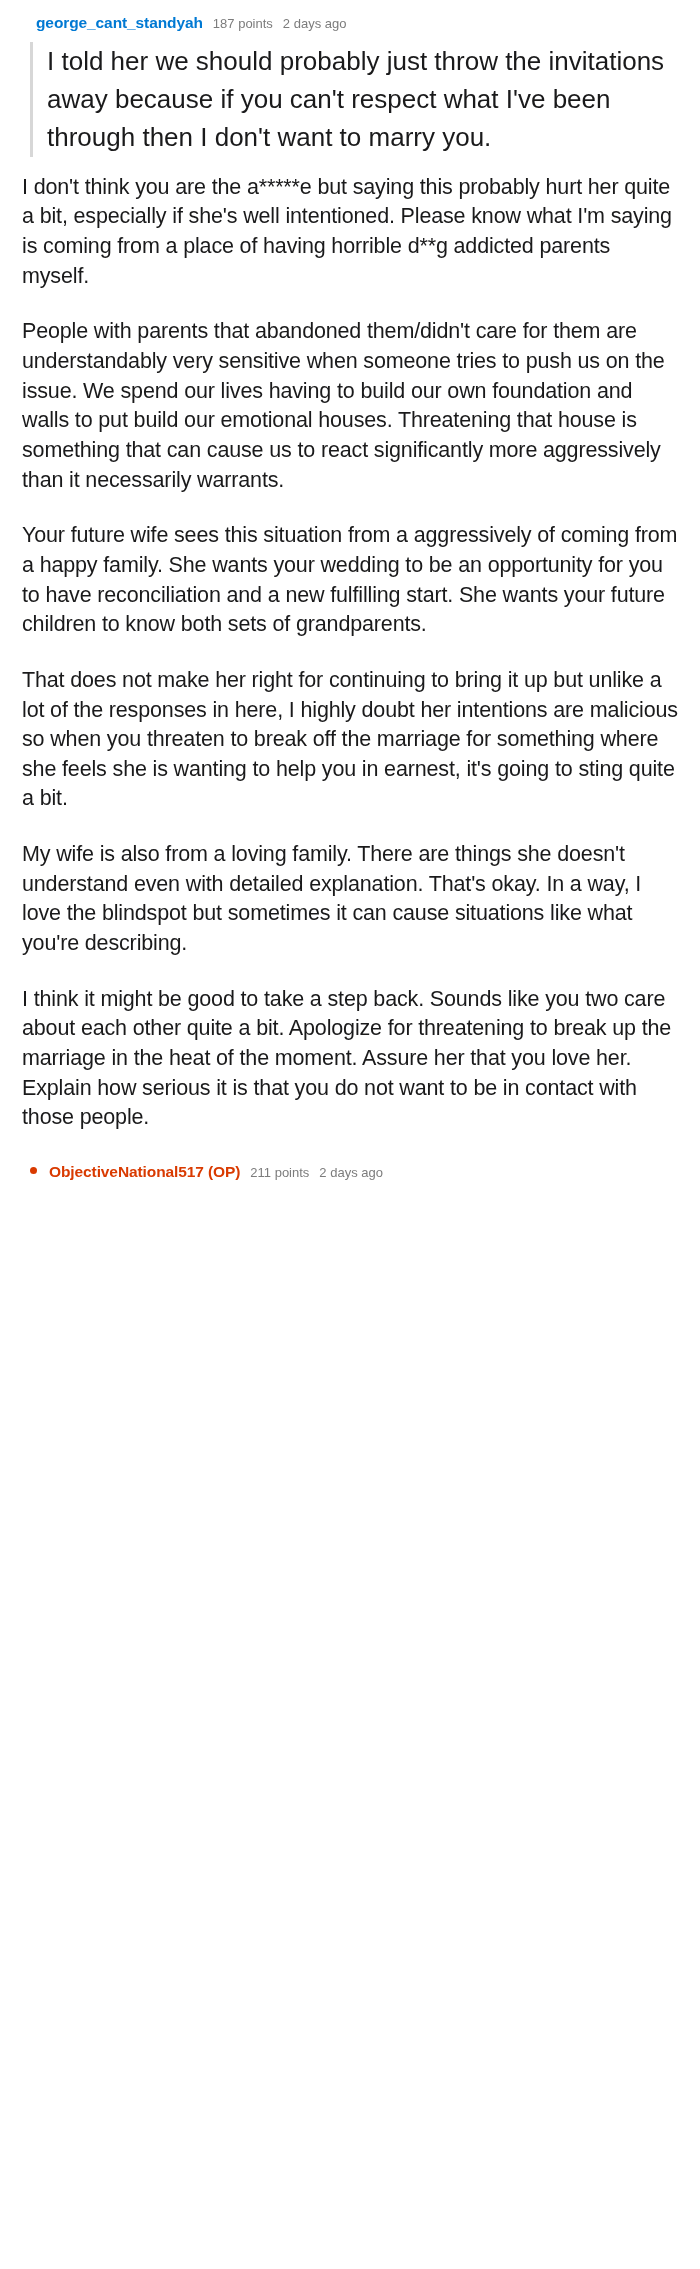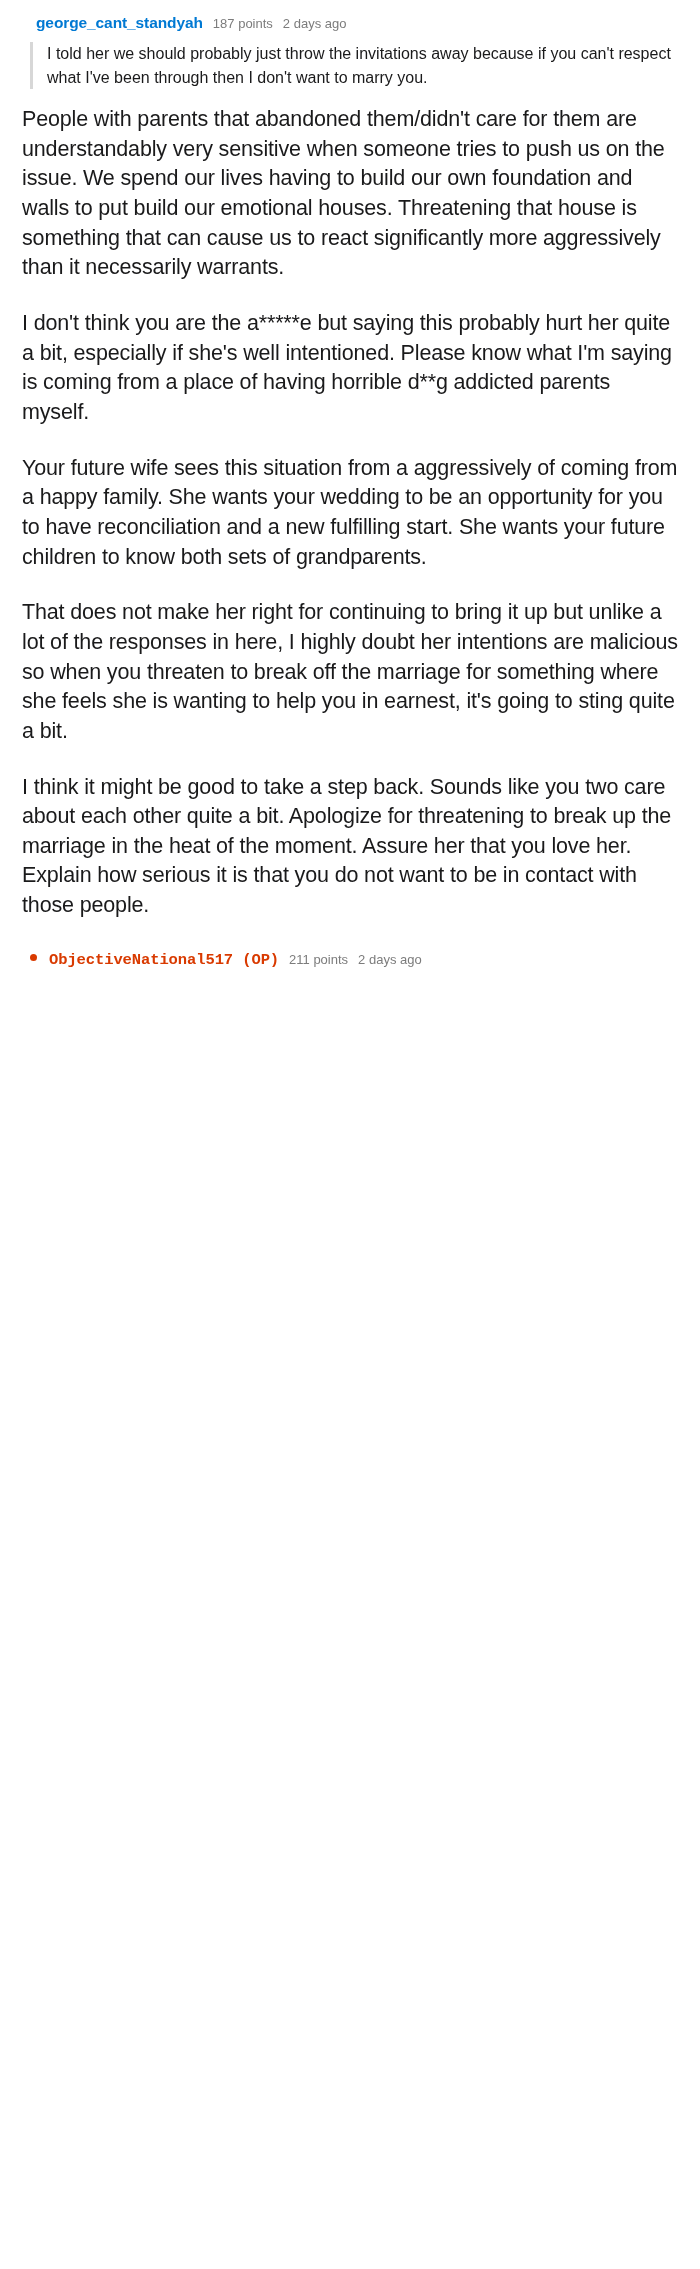"I told her we should" .quote { font-size: 16px -> 26px }
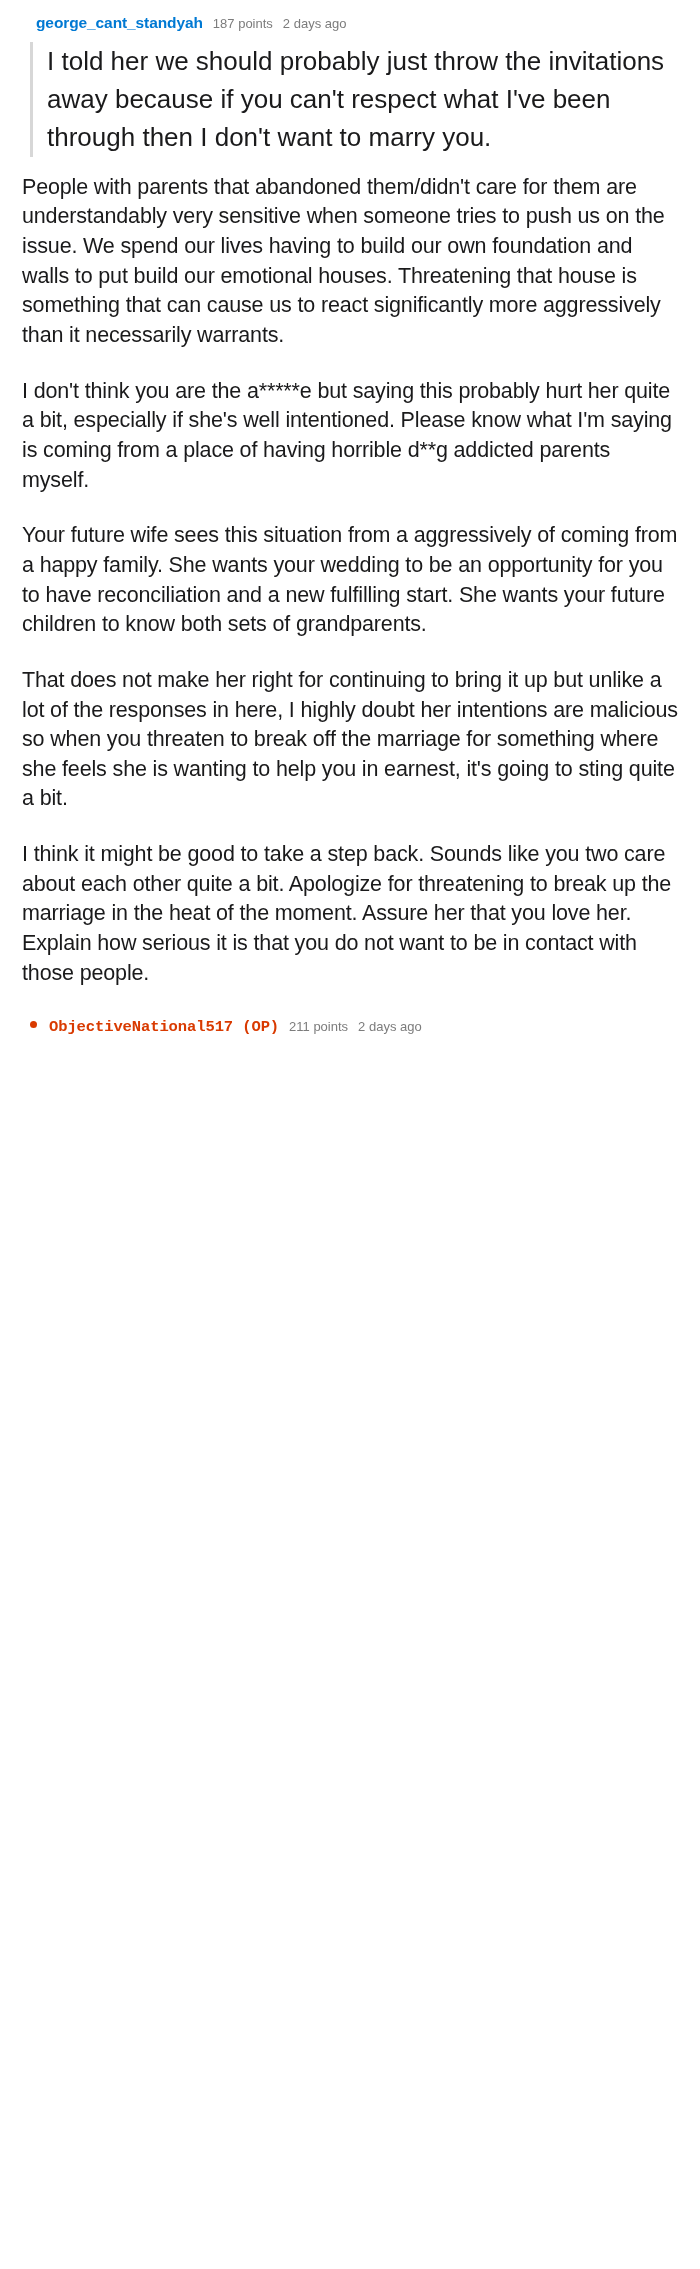"People with parents that abandoned" p { order: before "I don't think you are" -> after "I don't think you are" }
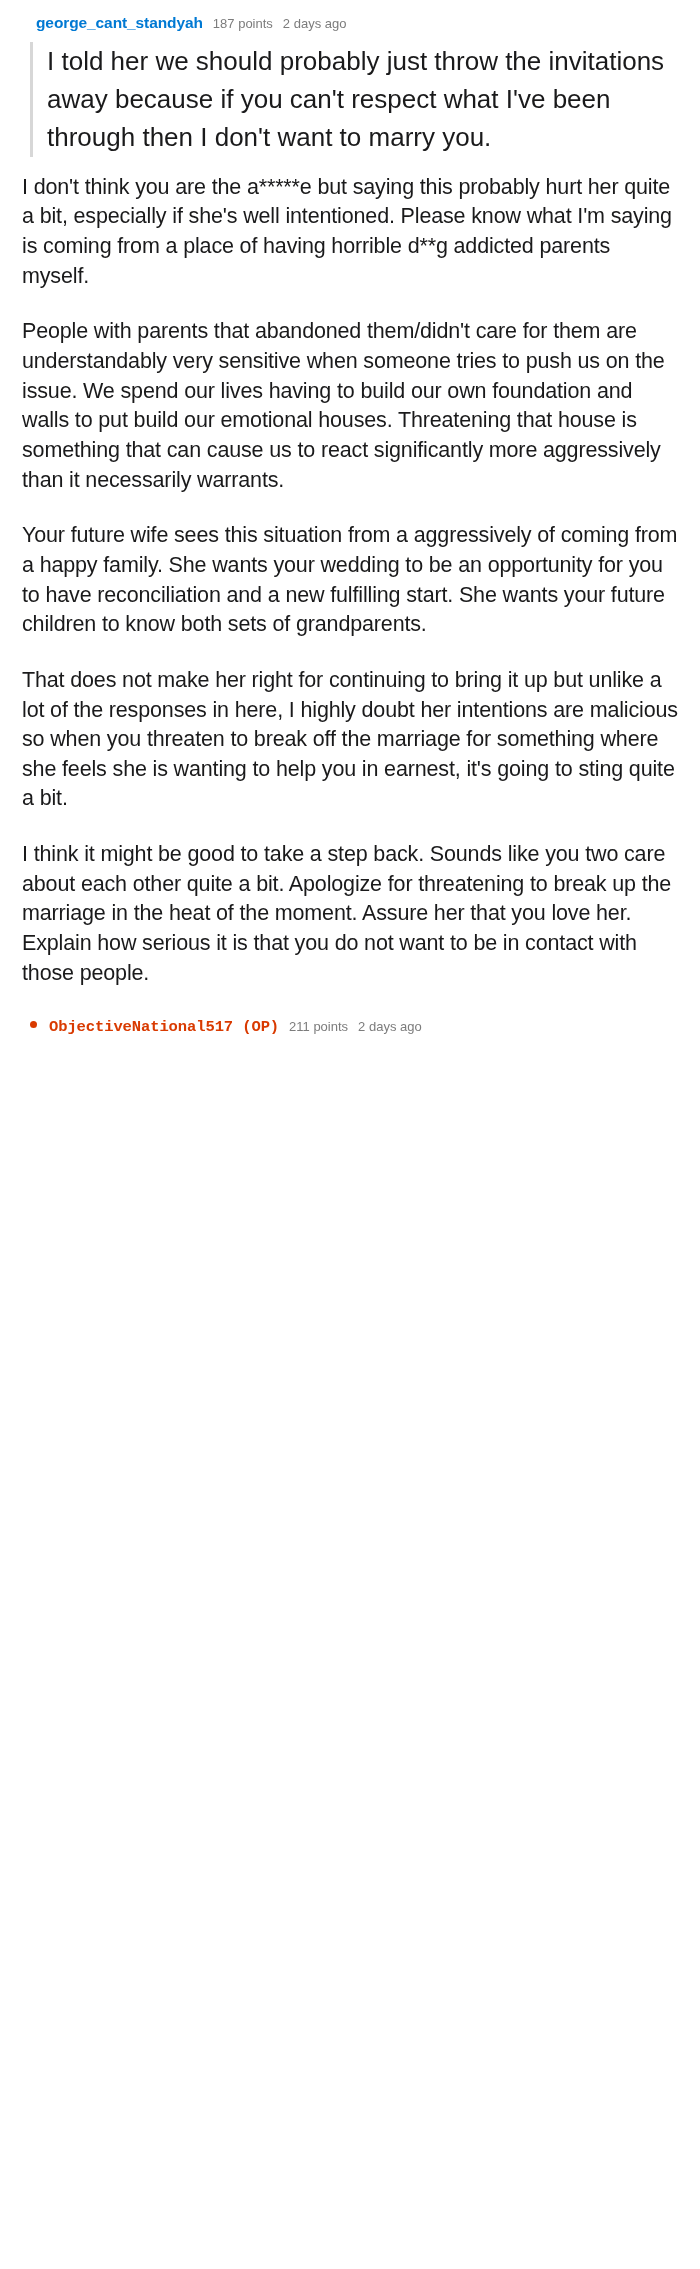"My wife is also from" p { html: none -> <p>My wife is also from a loving family. There are things she doesn't understand even with detailed explanation. That's okay. In a way, I love the blindspot but sometimes it can cause situations like what you're describing.</p> }
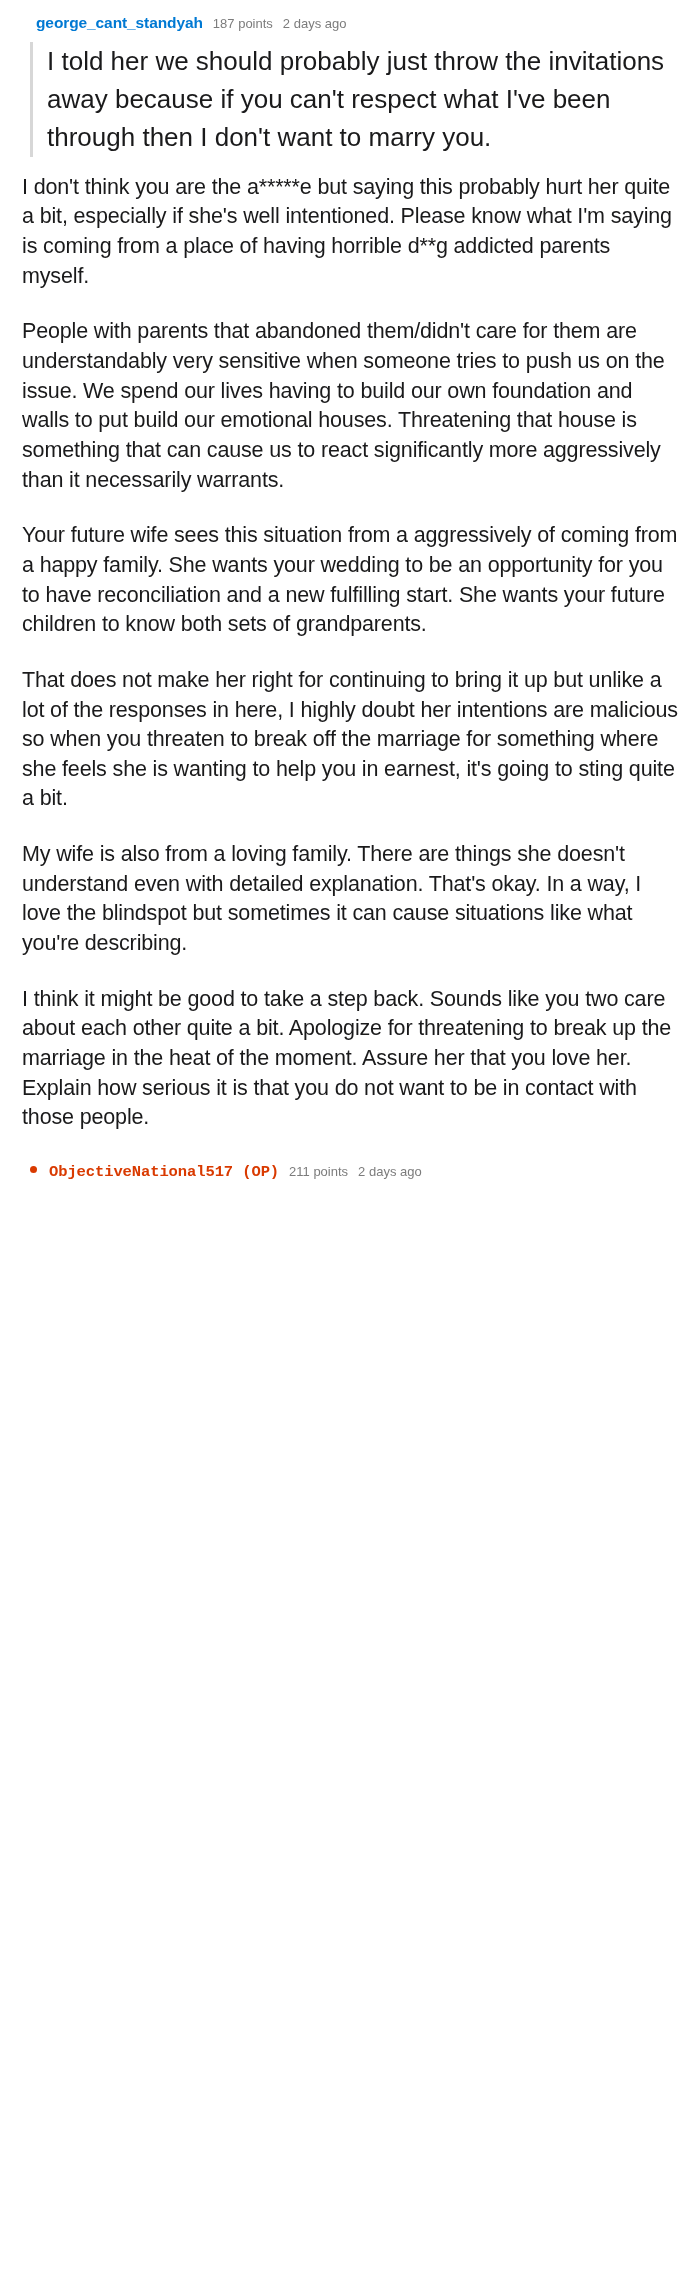"ObjectiveNational517 (OP)" .username.op { font-family: Liberation Mono, monospace -> none }
